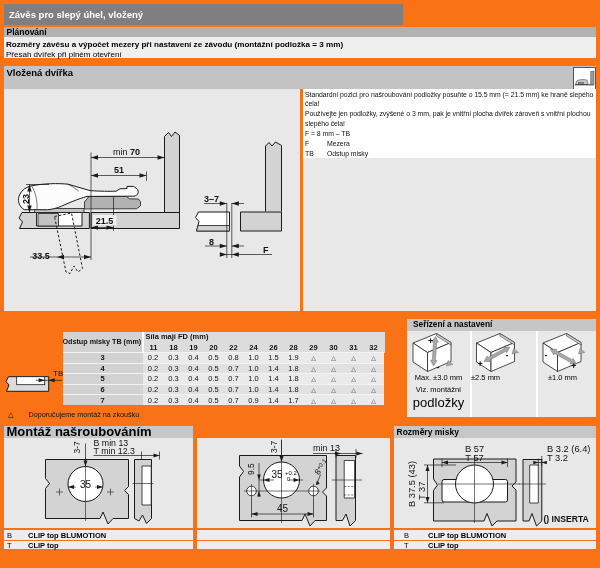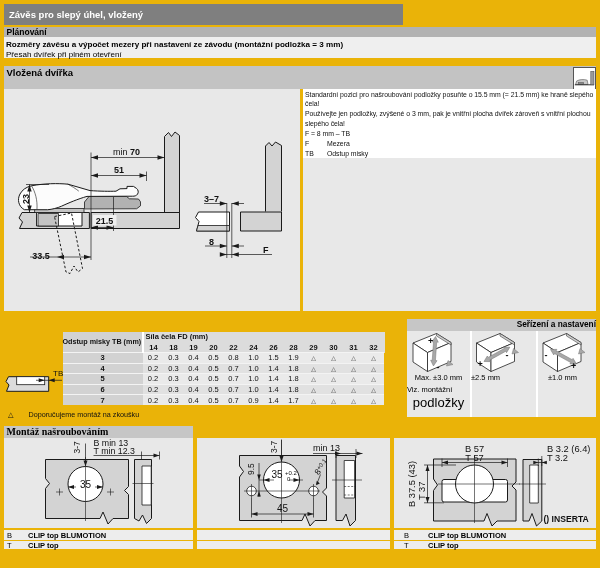"Závěs pro slepý úhel, vložený" #page { background: #eab308 -> #f97316 }
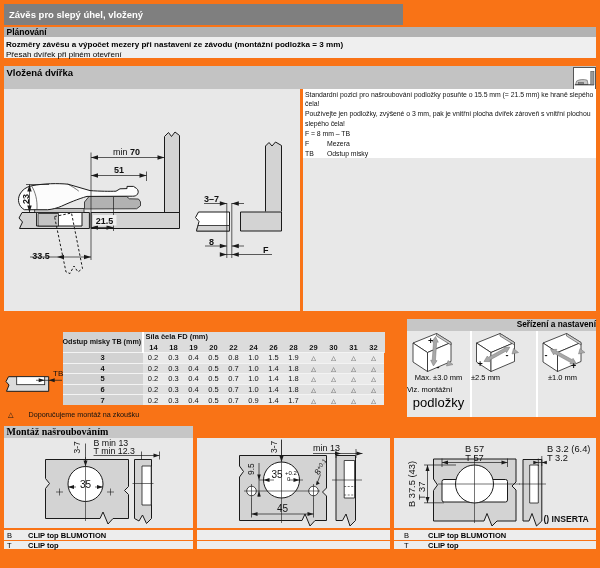"Seřízení a nastavení" div.abs { padding-left: 15px -> 6px; text-align: right -> none }
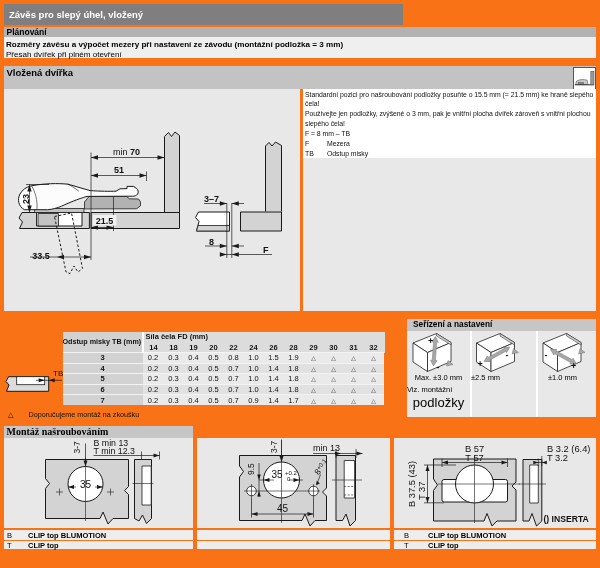"Síla čela FD (mm)" td { text: čela -> mají }
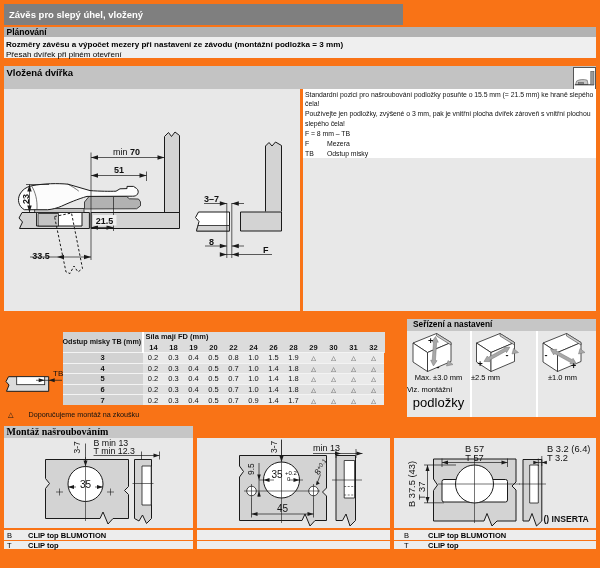"14" td { text: 14 -> 11 }
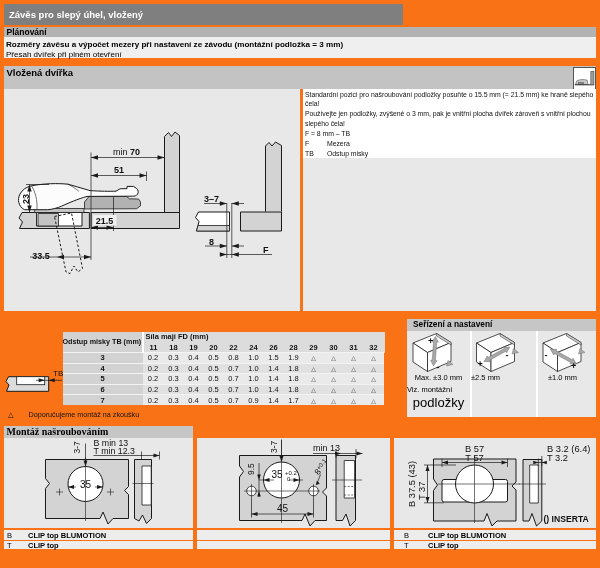"Viz. montážní" div.abs { text-align: none -> center }
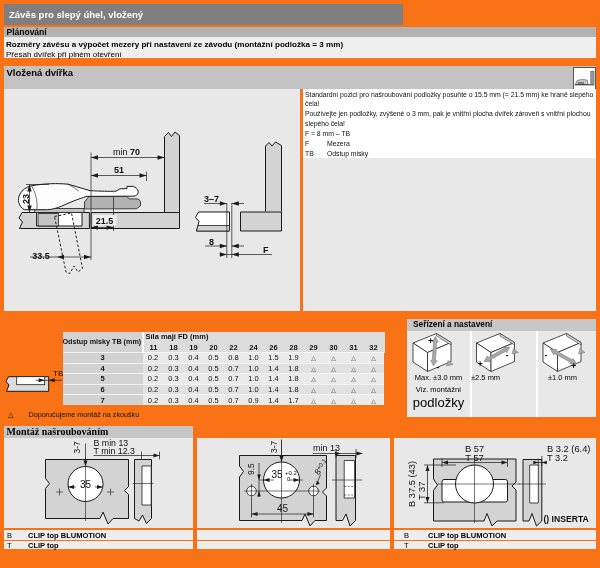"Montáž našroubováním" div.abs { font-family: Liberation Serif, serif -> none; font-size: 10px -> 13px }
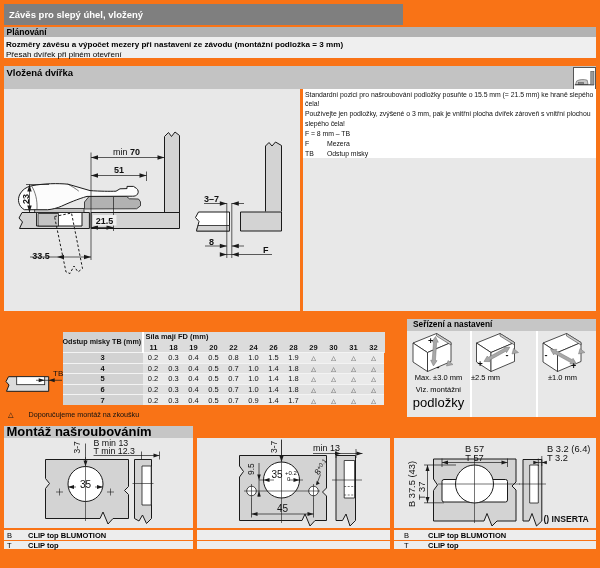"Rozměry misky" div.abs { html: none -> <div>Rozměry misky</div> }
